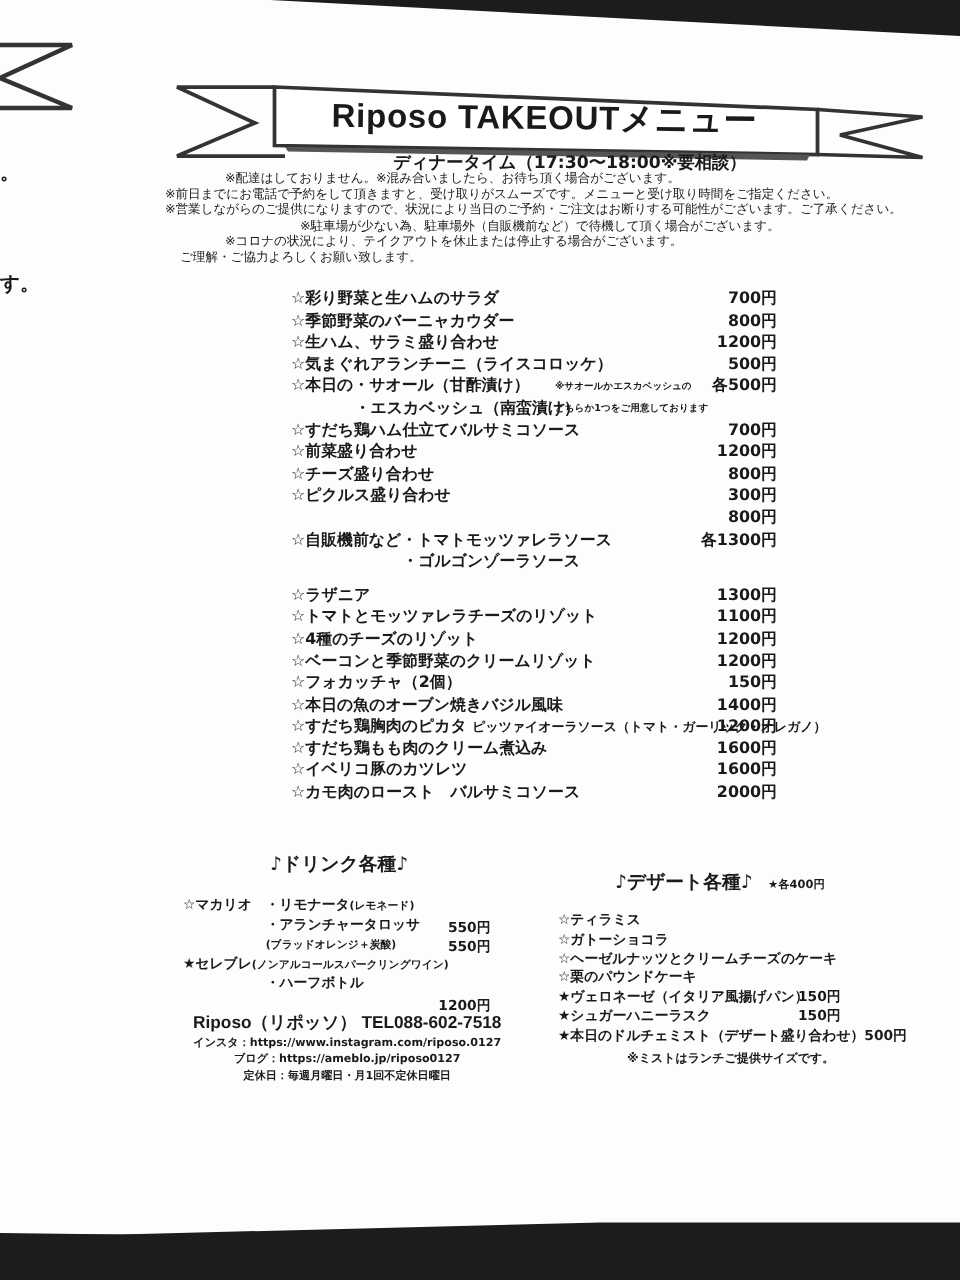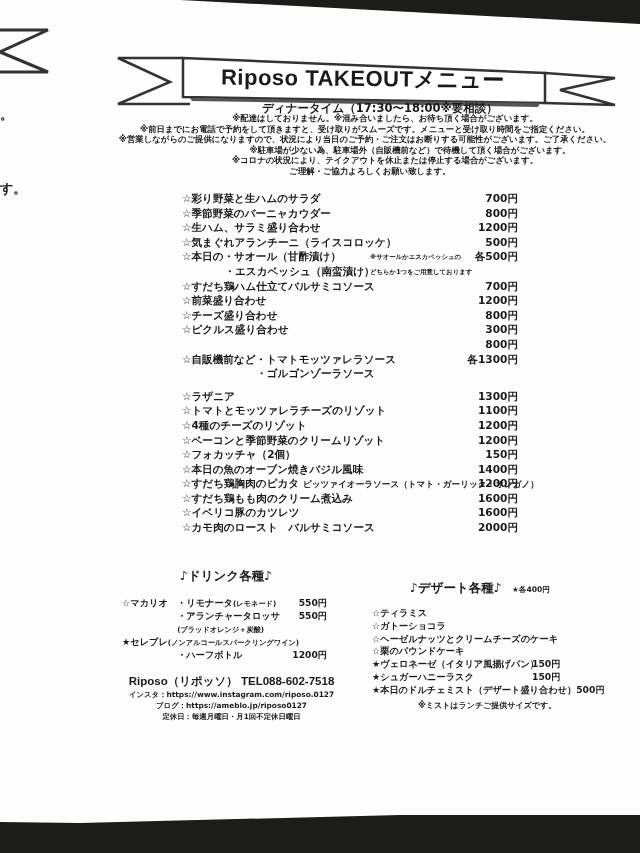"※配達はしておりません。※混み合いましたら、お待ち頂く場合がございます。" .notes { font-weight: bold -> normal; text-align: center -> left }
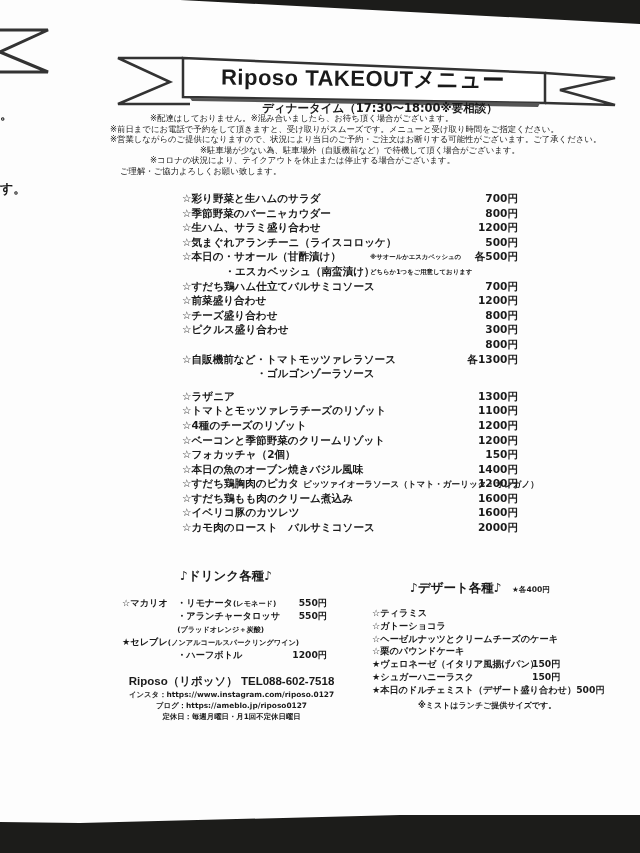"☆彩り野菜と生ハムのサラダ" .row .name { left: 4px -> 16px }
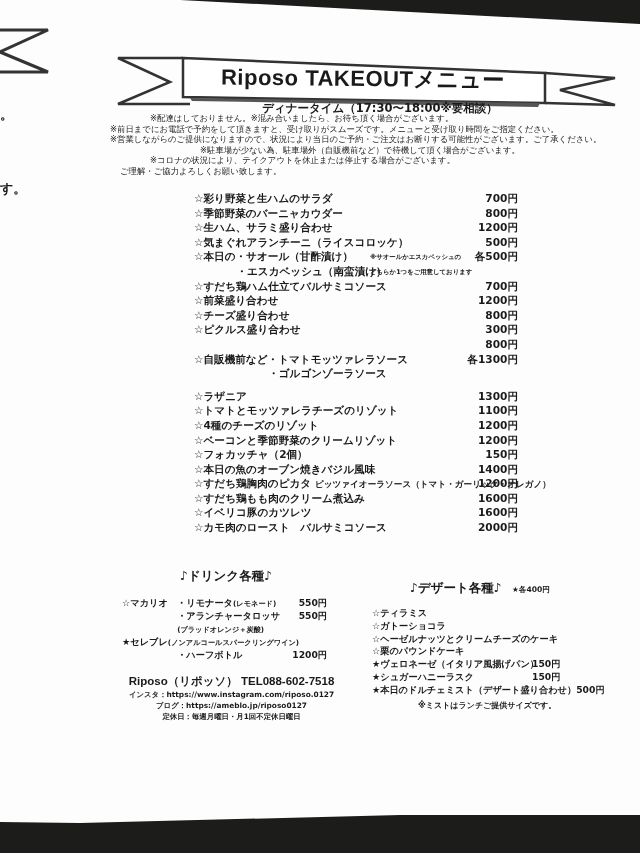"550円" .drinks .r .p { margin-top: none -> 15px }
